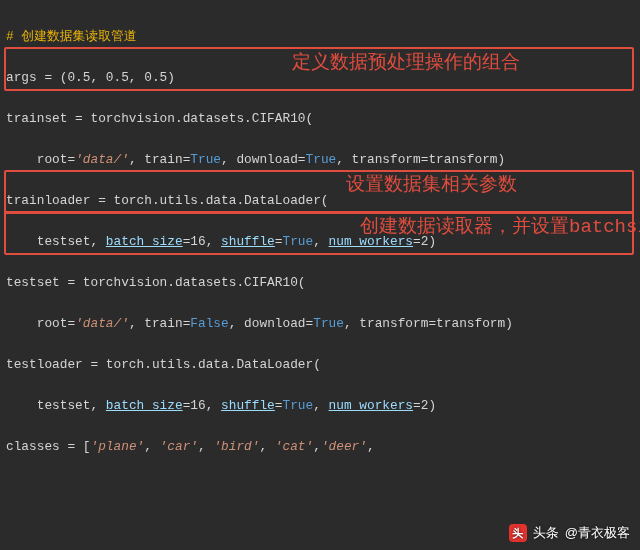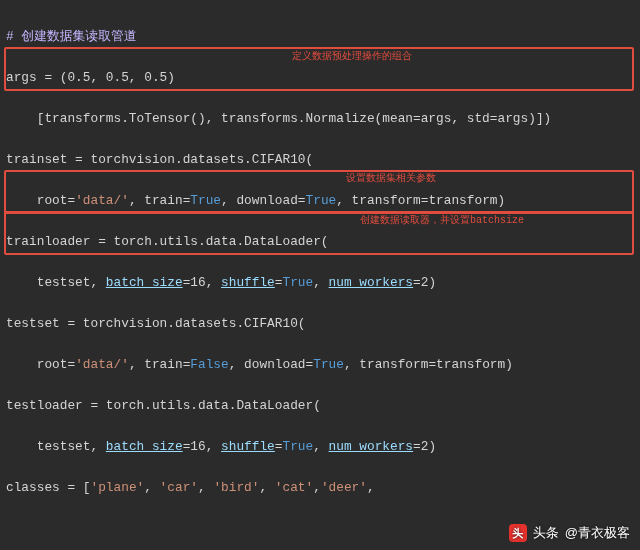"# 创建数据集读取管道" .cm { color: #c4b5fd -> #eab308 }
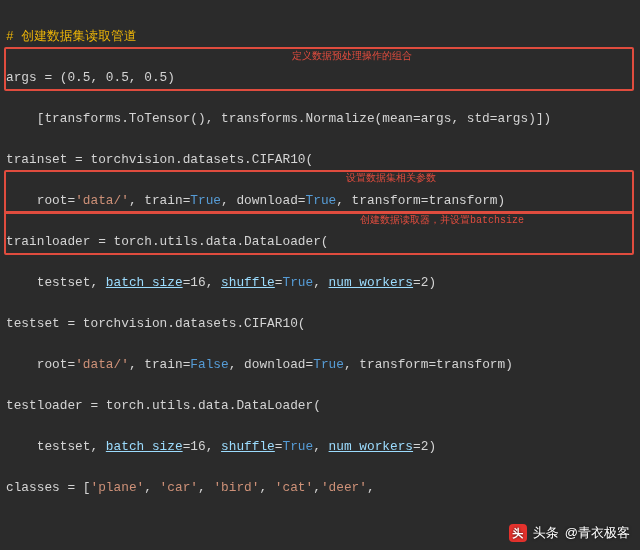"定义数据预处理操作的组合" .annot-label { font-size: 10px -> 19px }
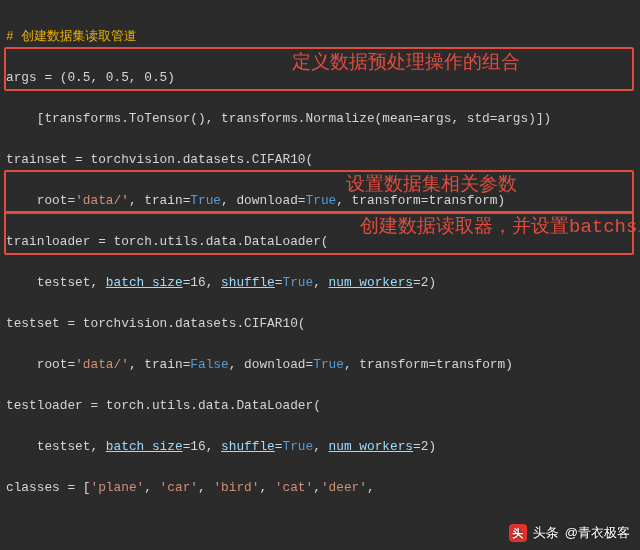"[transforms.ToTensor()," div.line { html: <div><span> [transforms.ToTensor(), transforms.Normalize(mean=args, std=args)])</span></div> -> none }
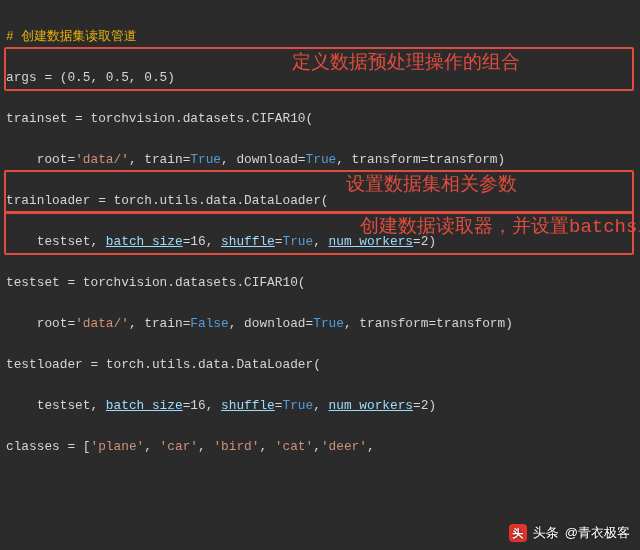"'data/'" .str { font-style: none -> italic }
